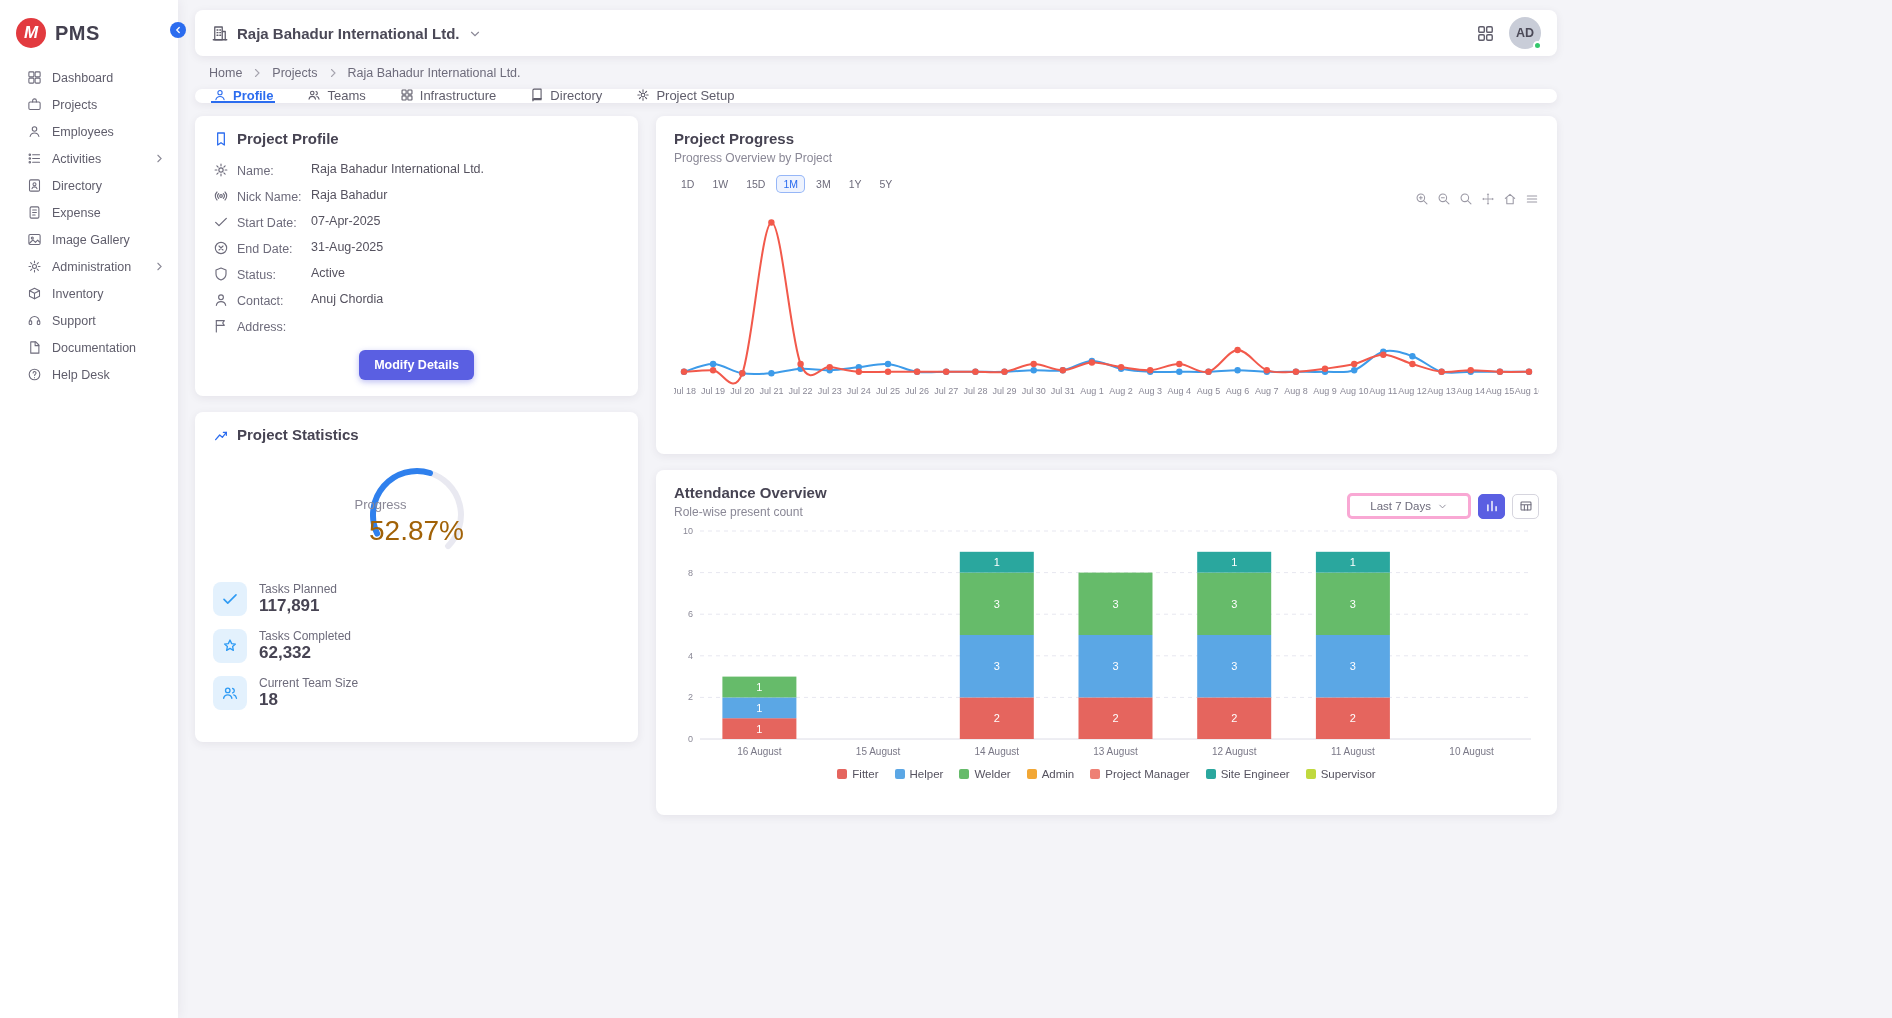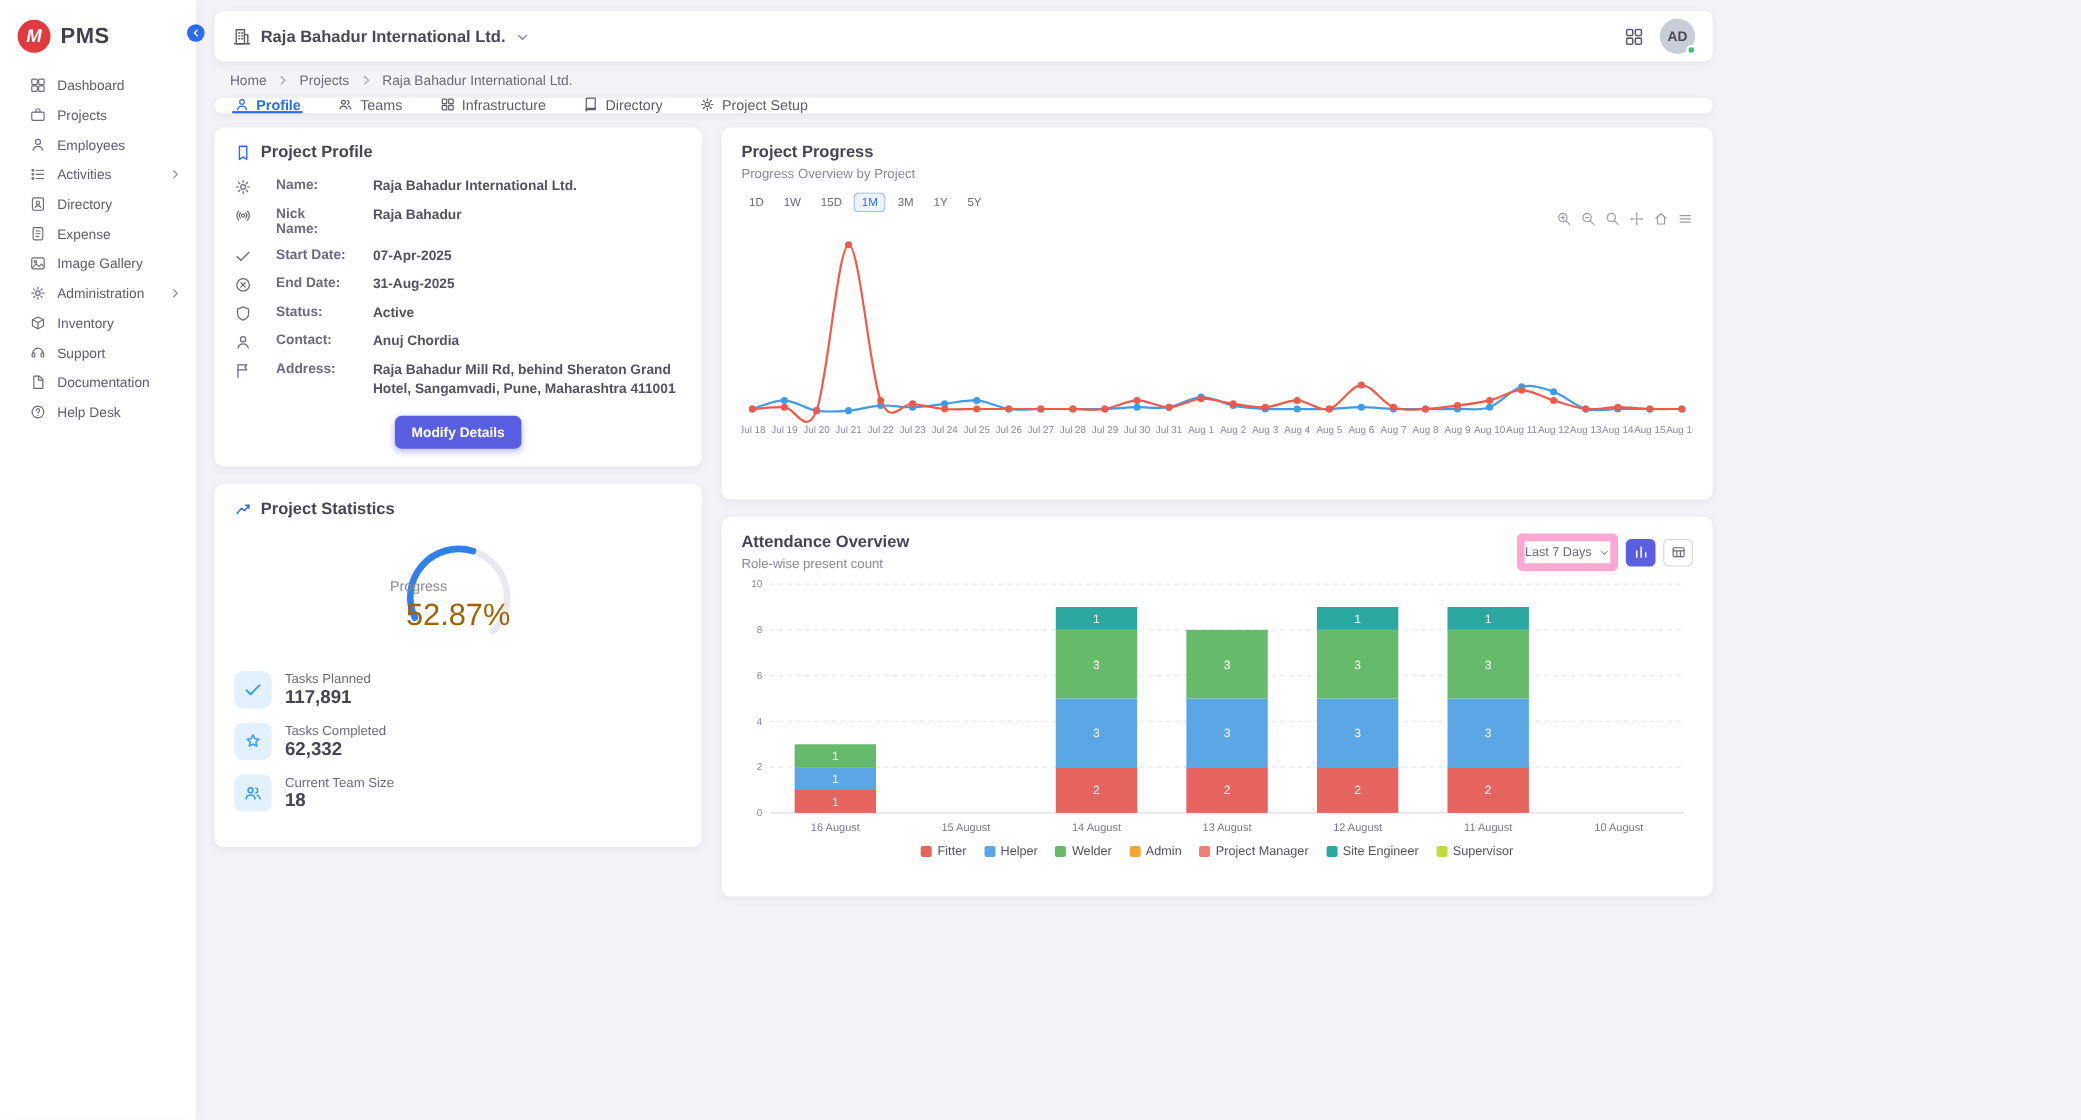"Name:" .field-row { align-items: flex-start -> flex-end; font-weight: bold -> none; gap: 22px -> 8px }
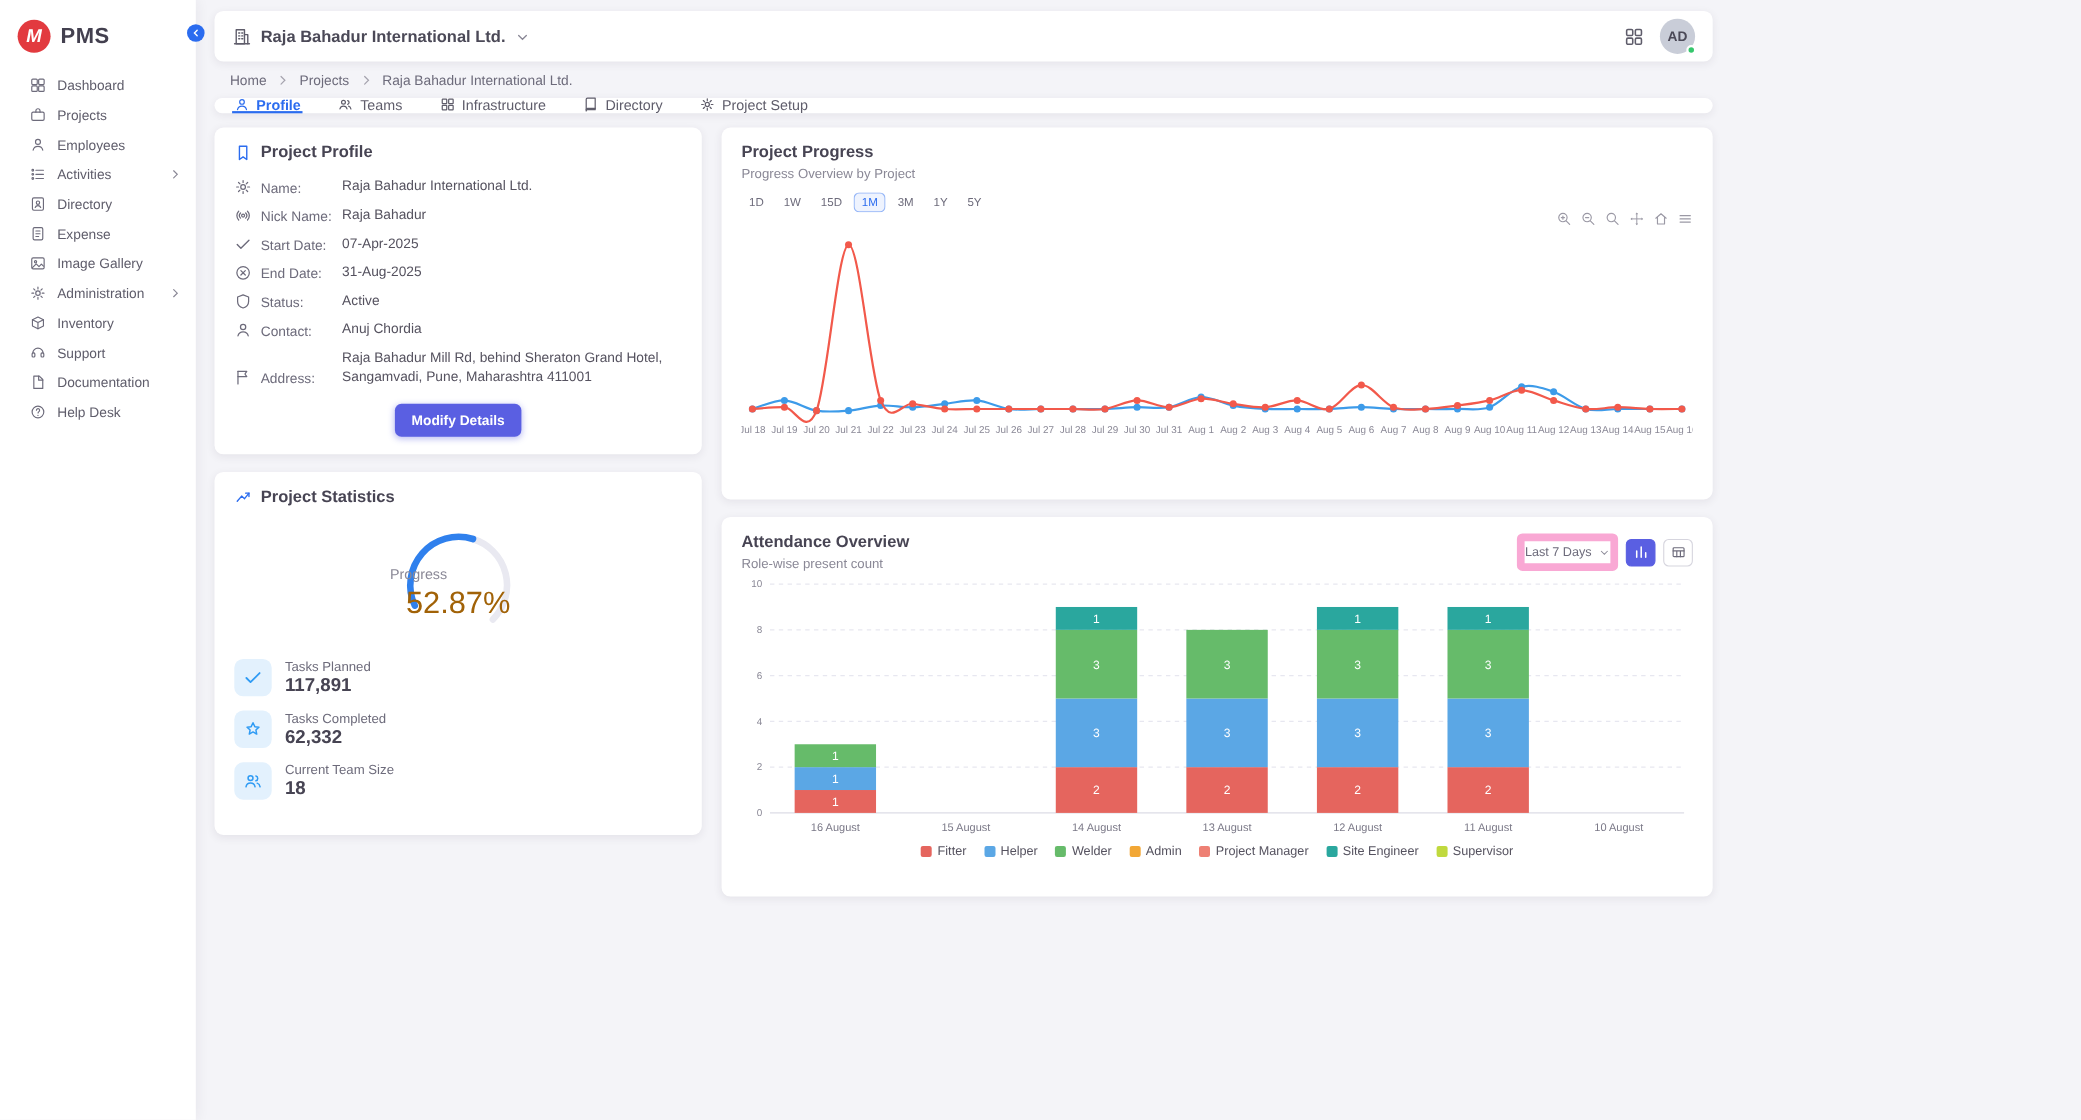"Raja Bahadur Mill Rd, behind" span.f-value { html: <span>Raja Bahadur Mill Rd, behind Sheraton Grand Hotel, Sangamvadi, Pune, Maharashtra 411001</span> -> none }
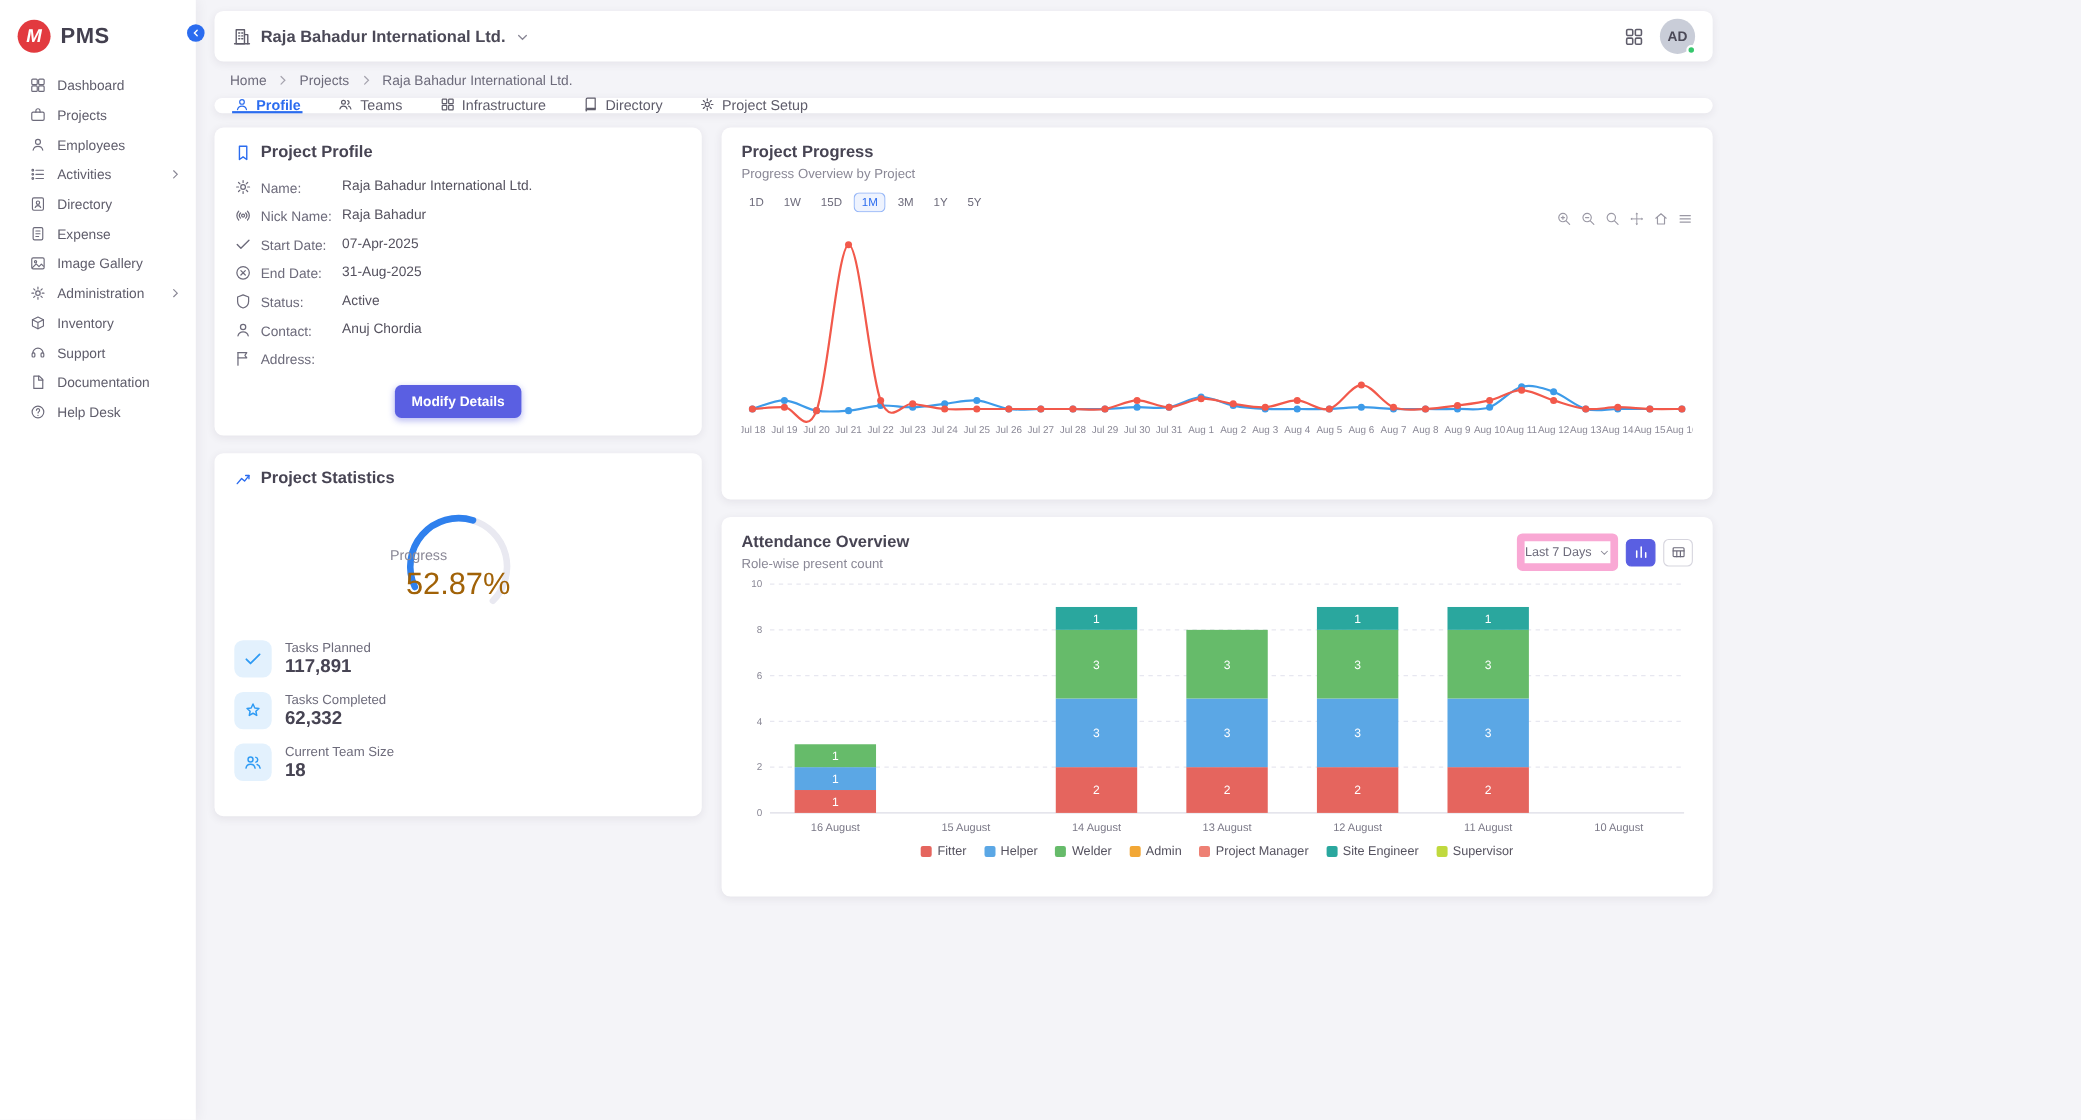"Last 7 Days" .select { border: 7px solid #f9a8d4 -> 3px solid #f9a8d4; padding: 4px 0 -> 4px 20px }
